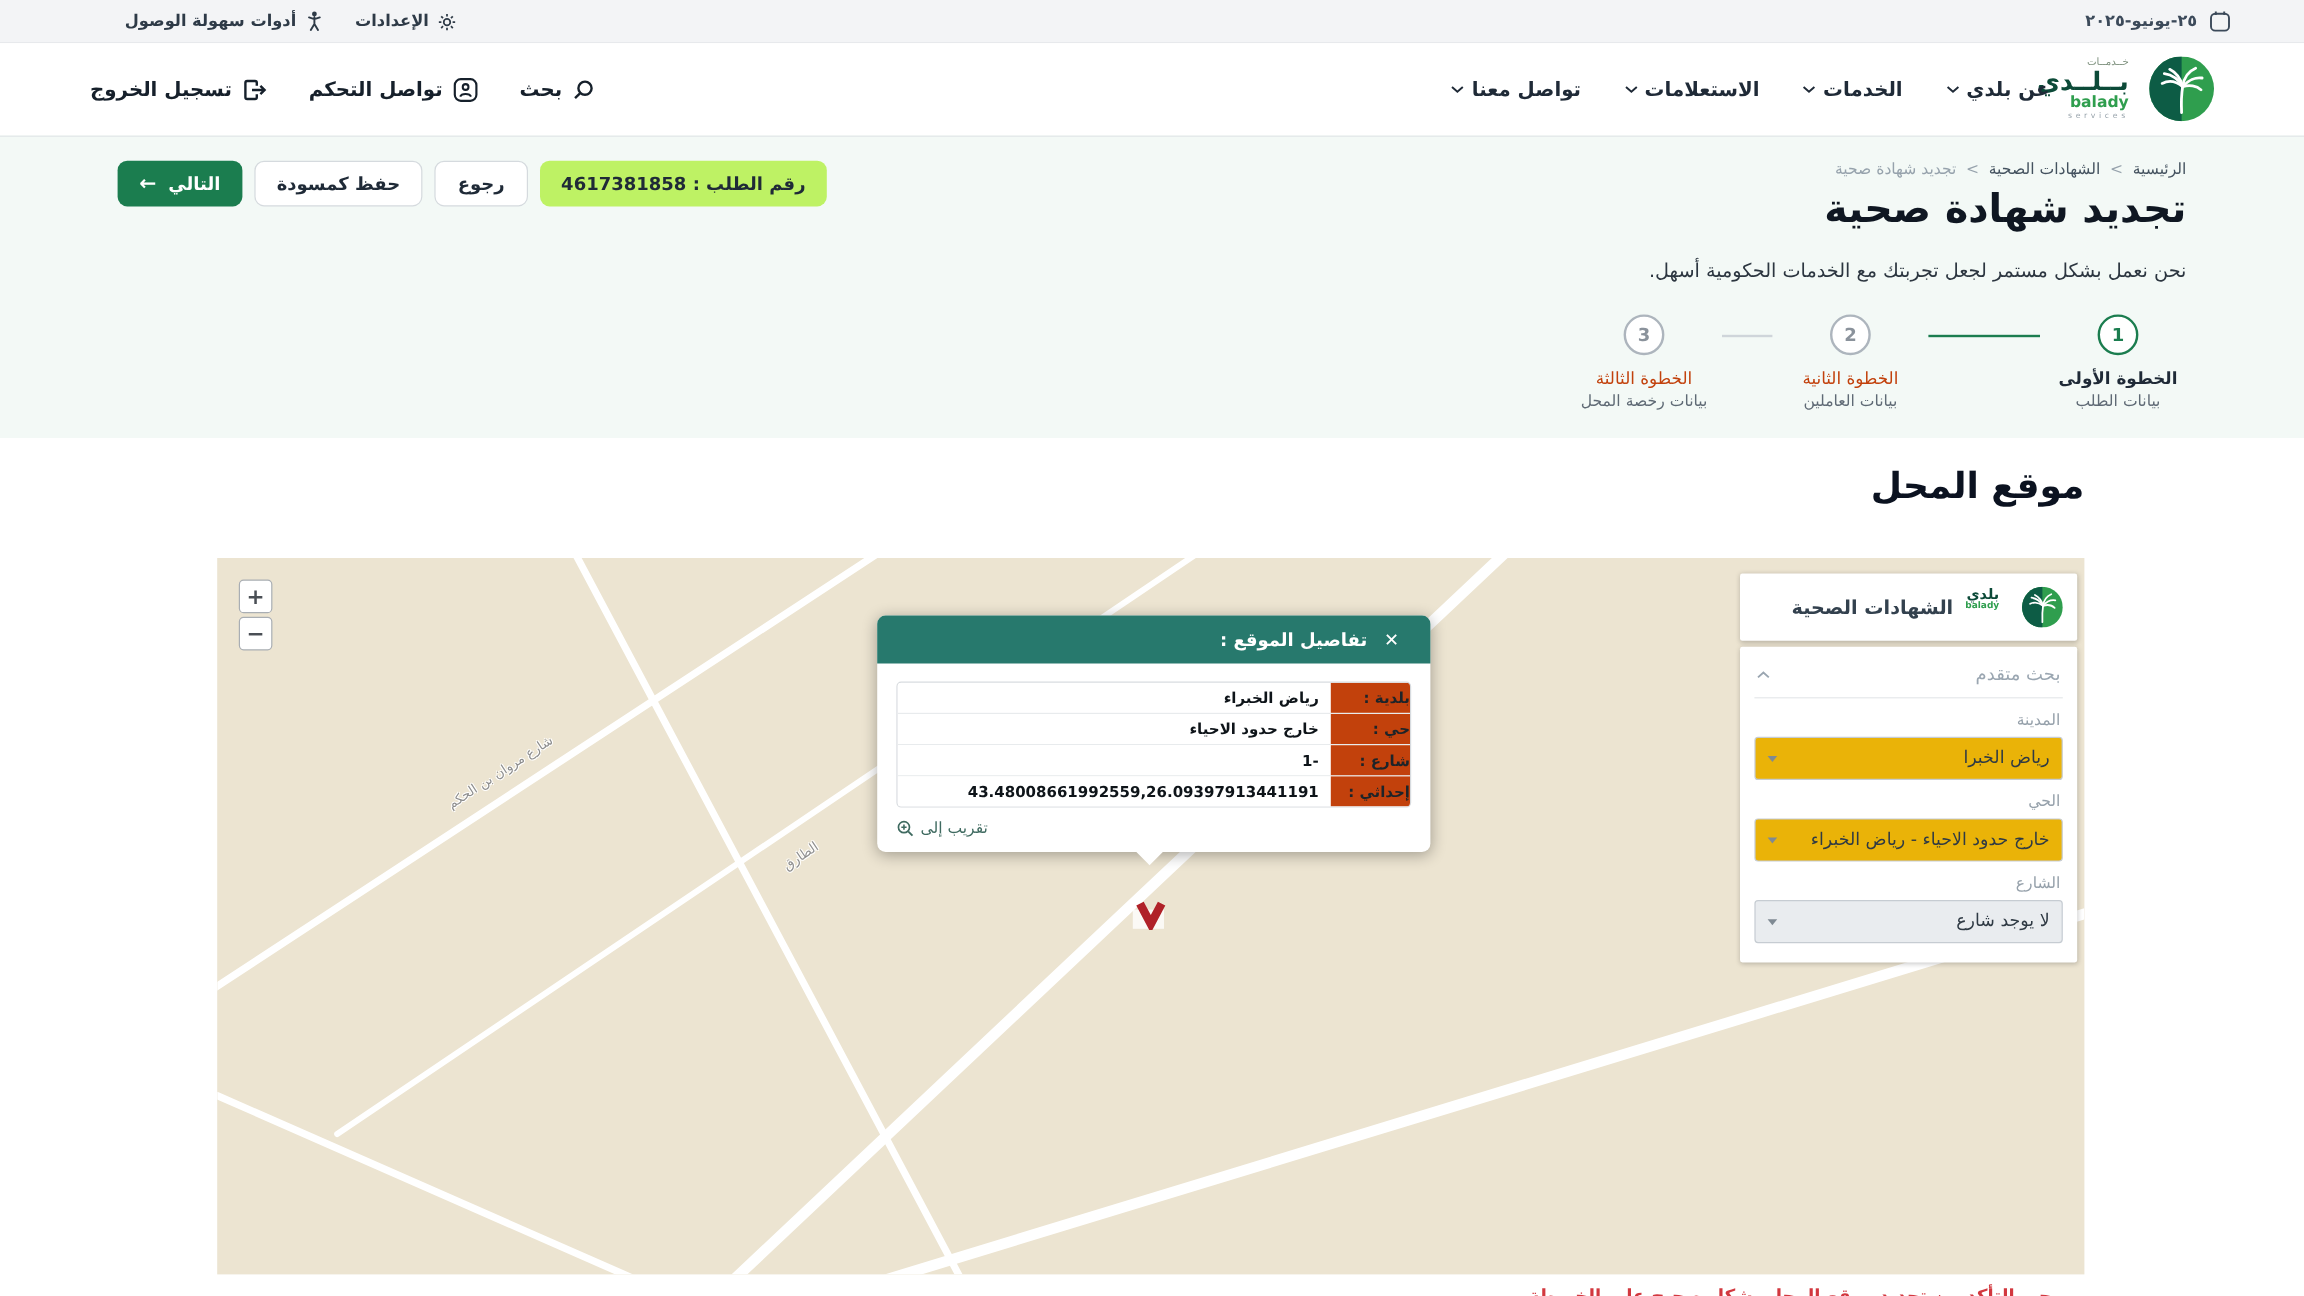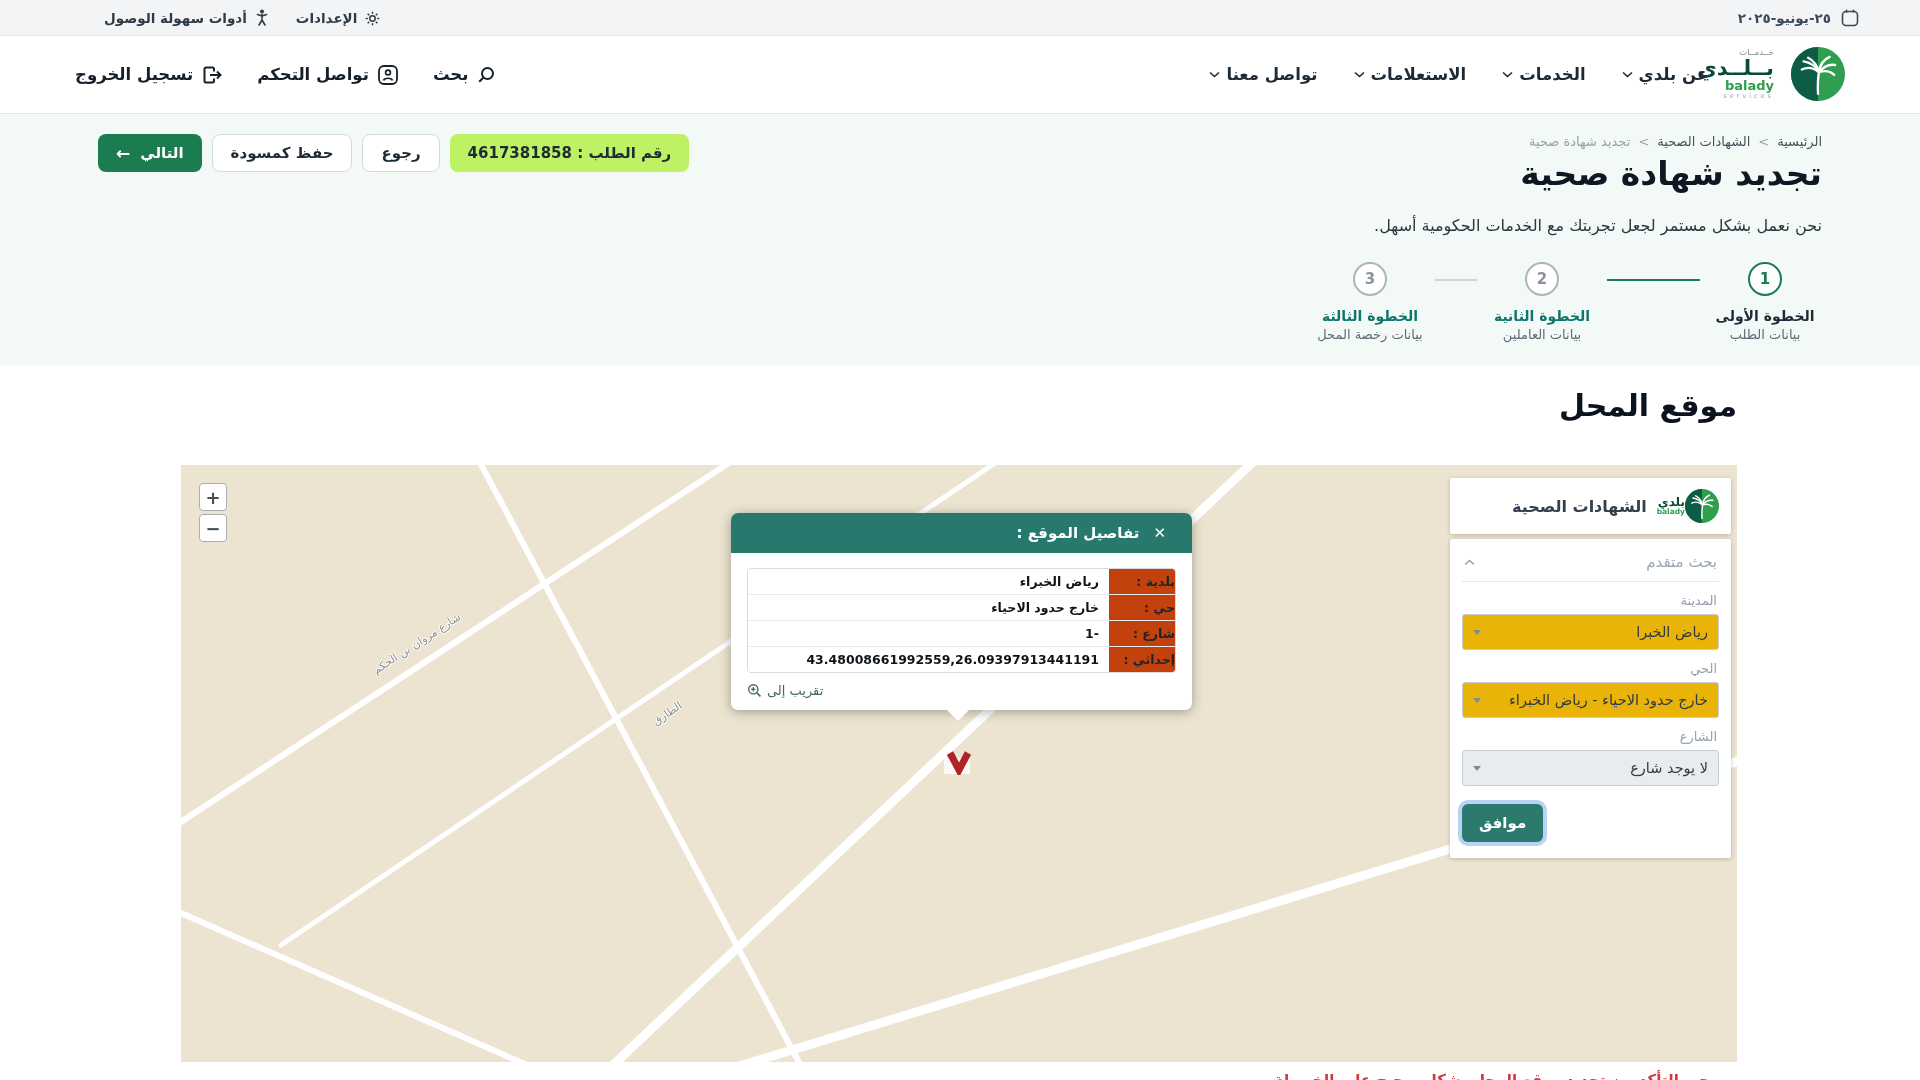"الخطوة الثالثة" .s-title { color: #0f766e -> #c2410c; font-weight: 700 -> 400 }
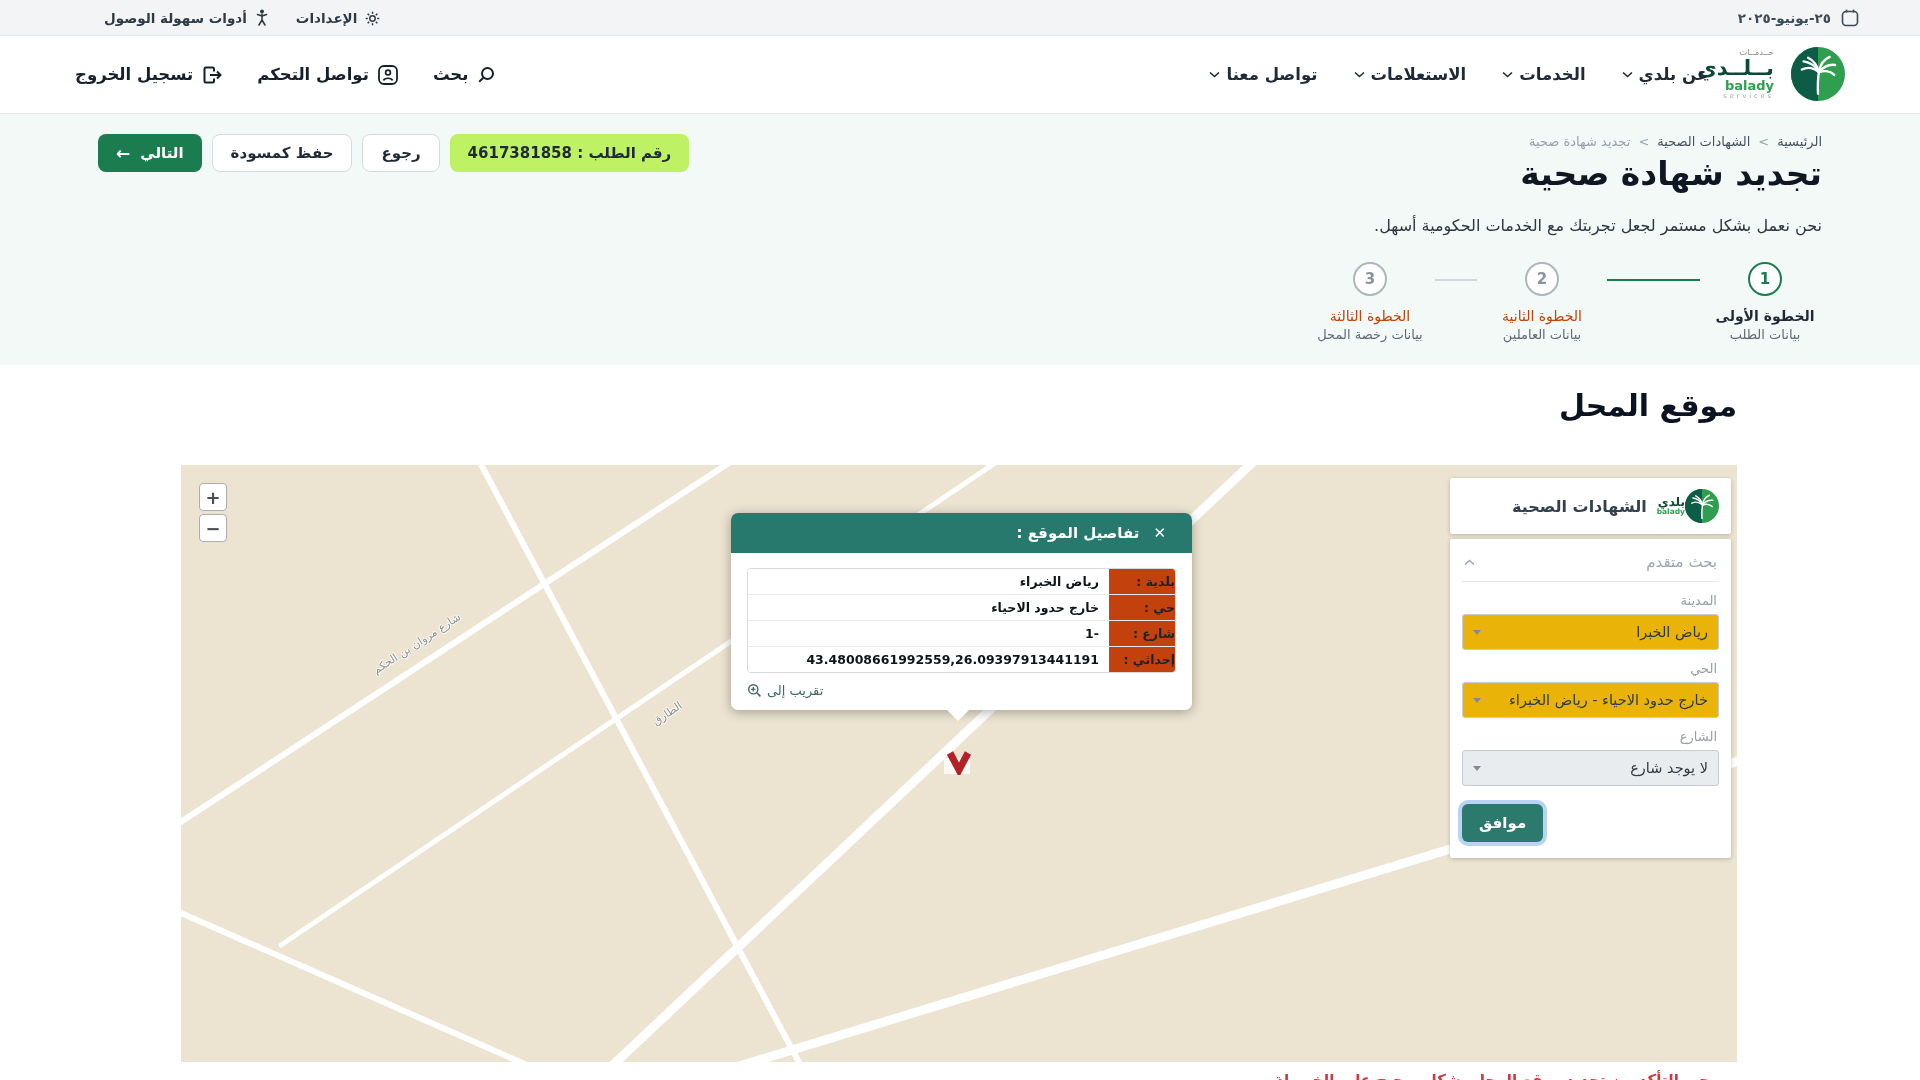"بلدي" .minilogo { align-items: center -> none; gap: 0 -> 19px }
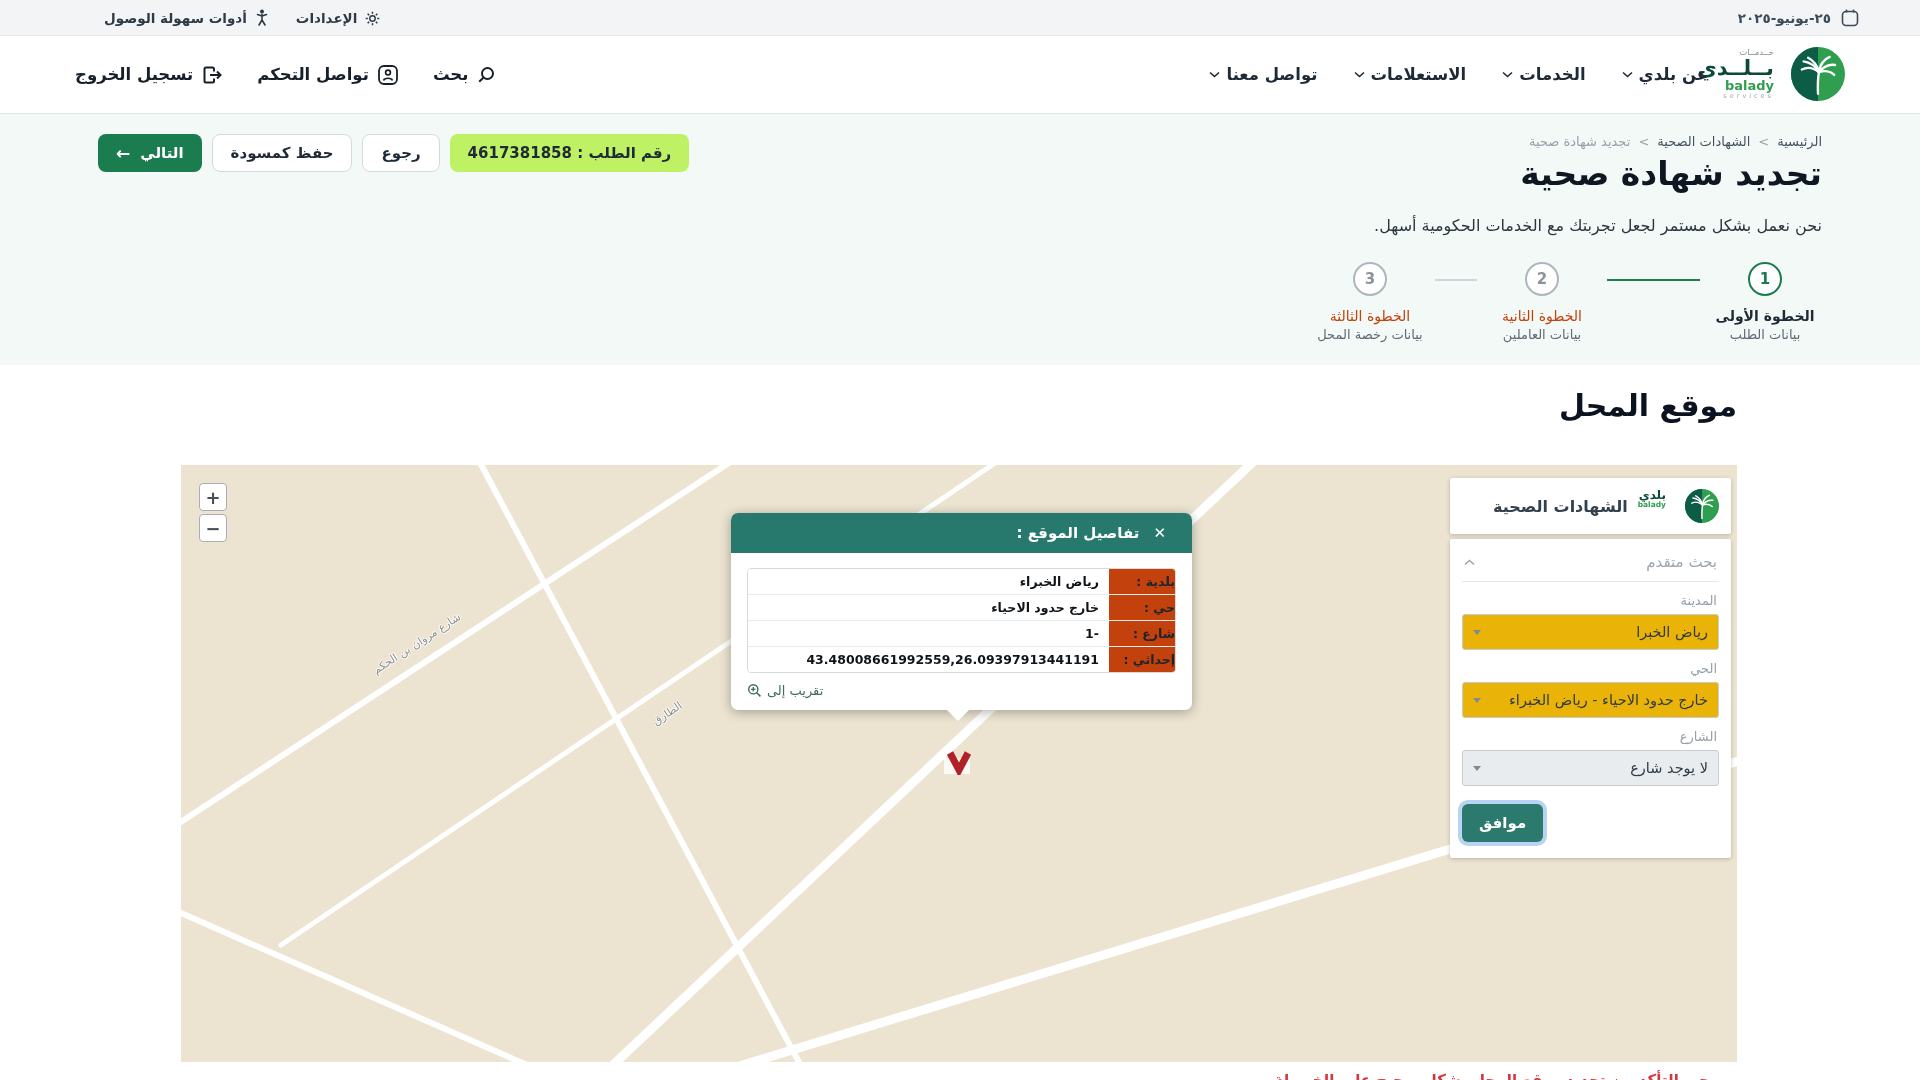"موافق" div.okwrap { html: <div> <button>موافق</button> </div> -> none }
